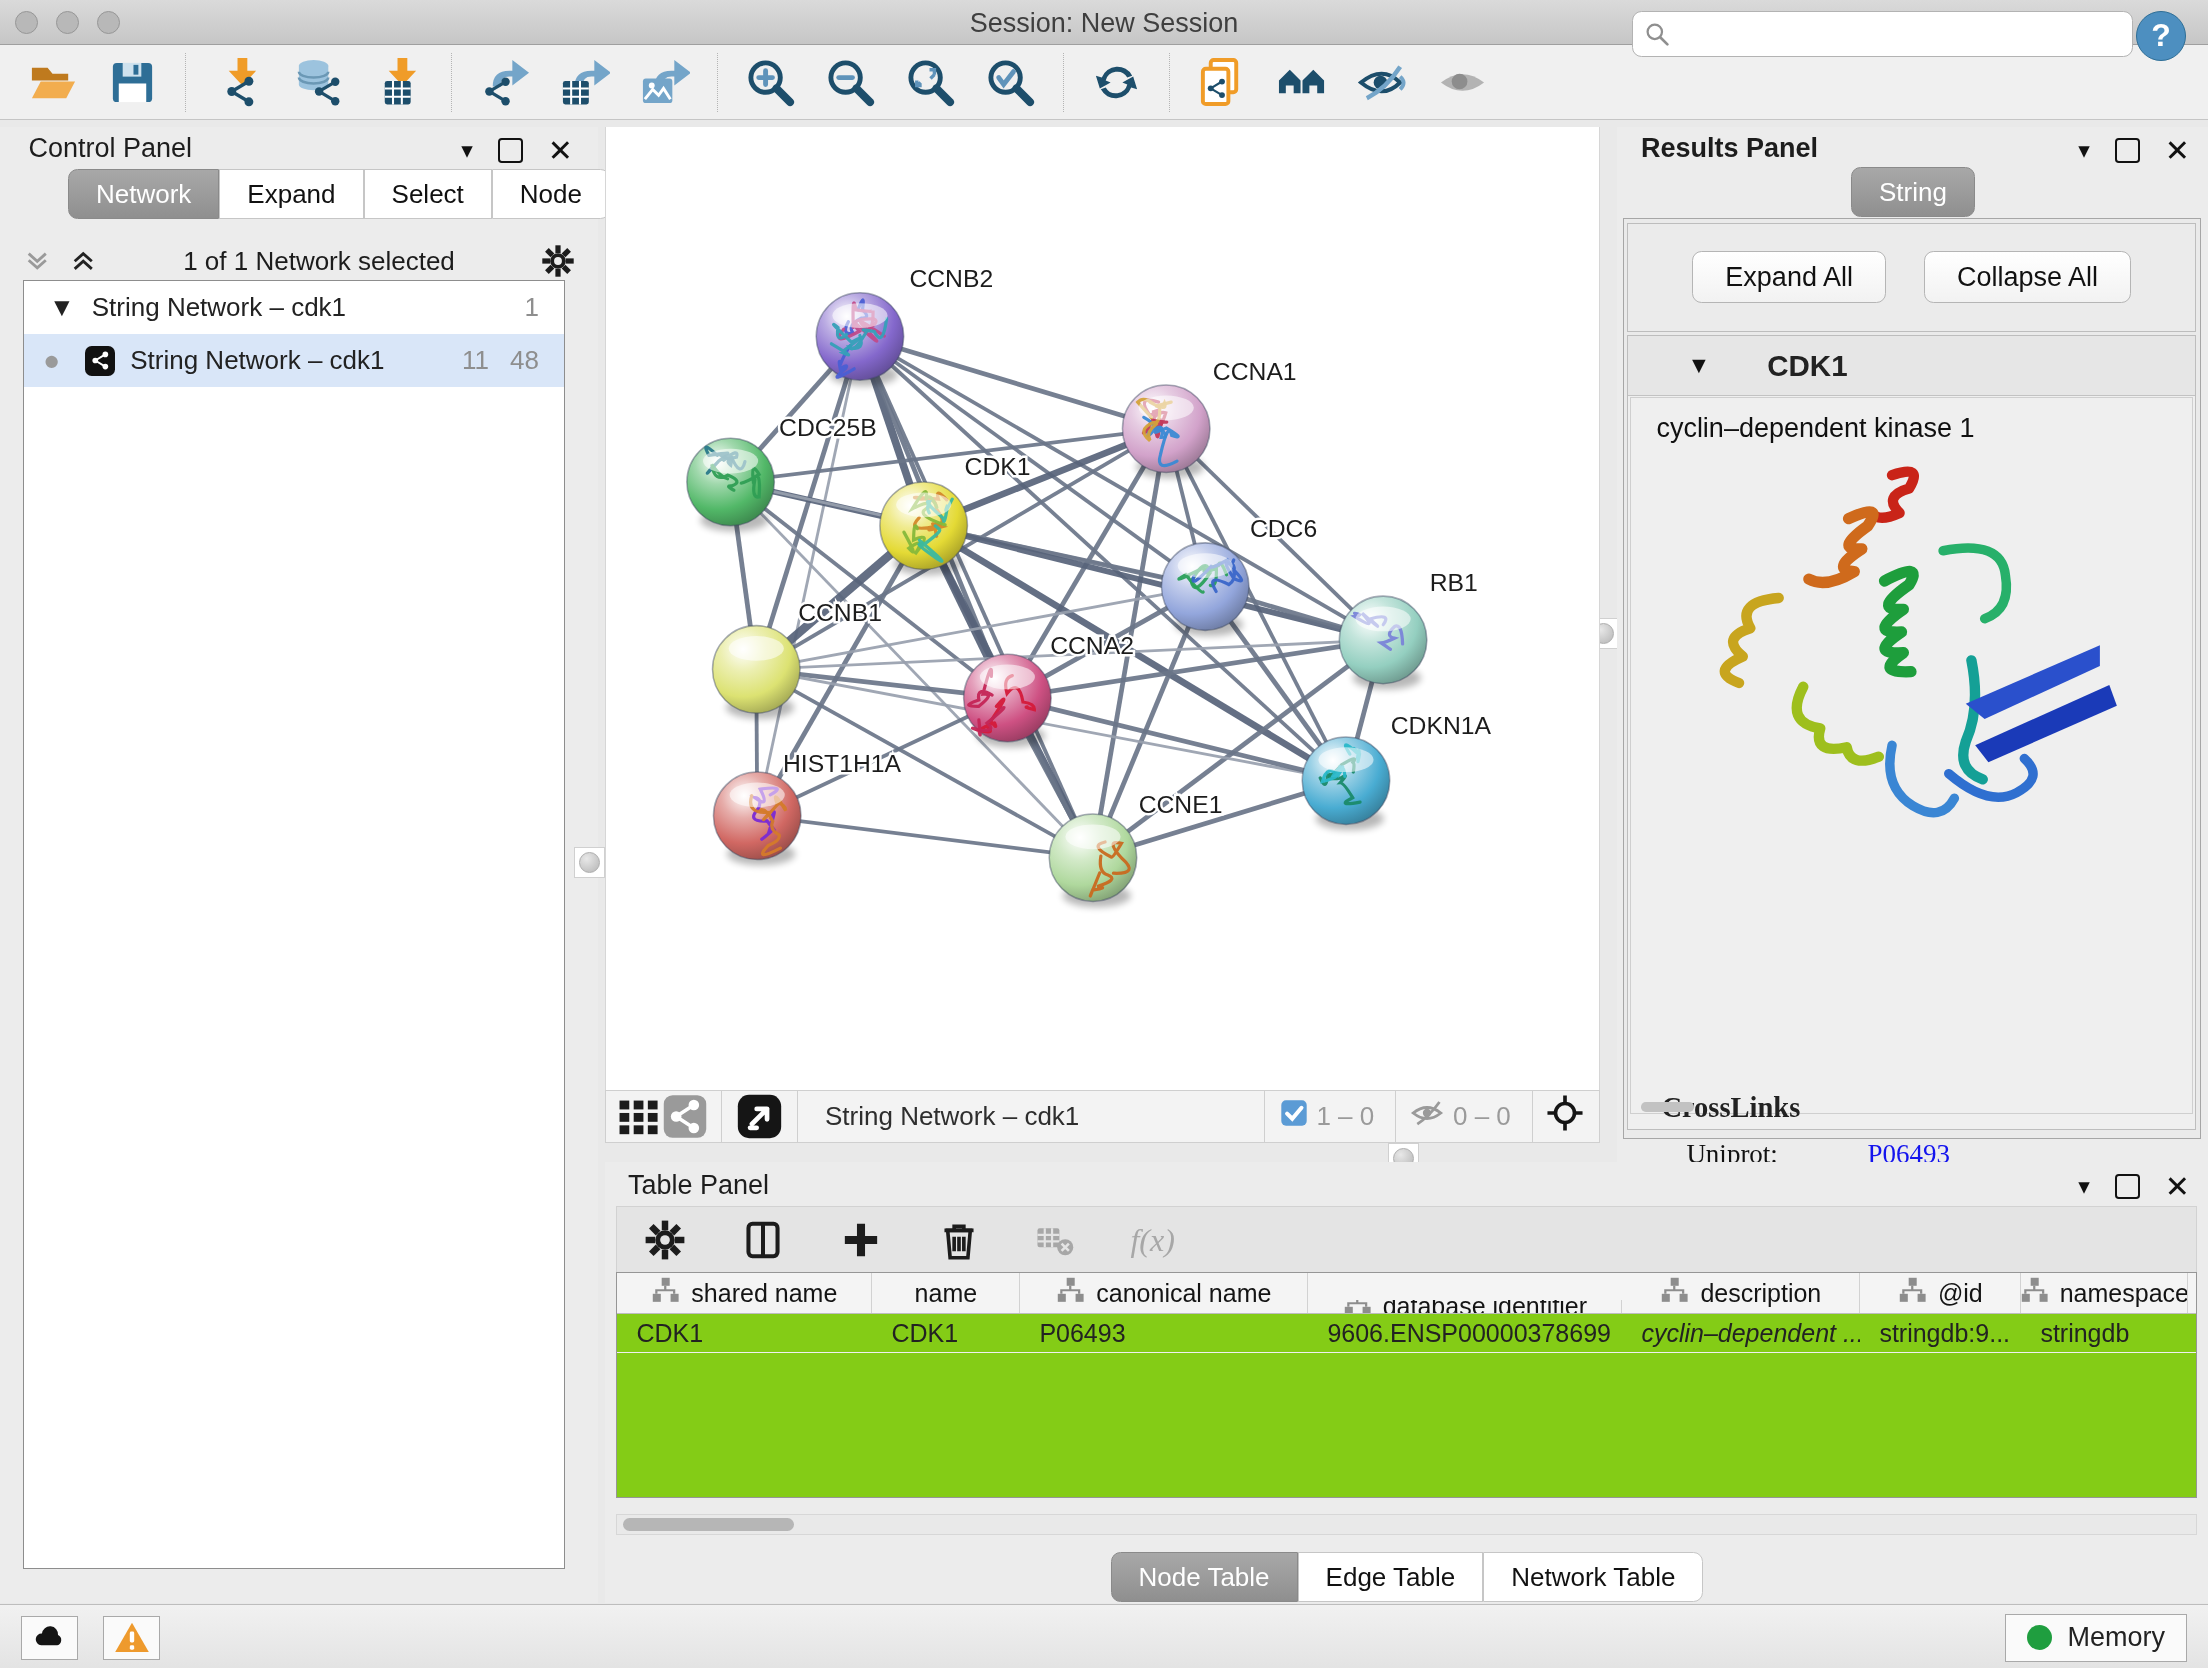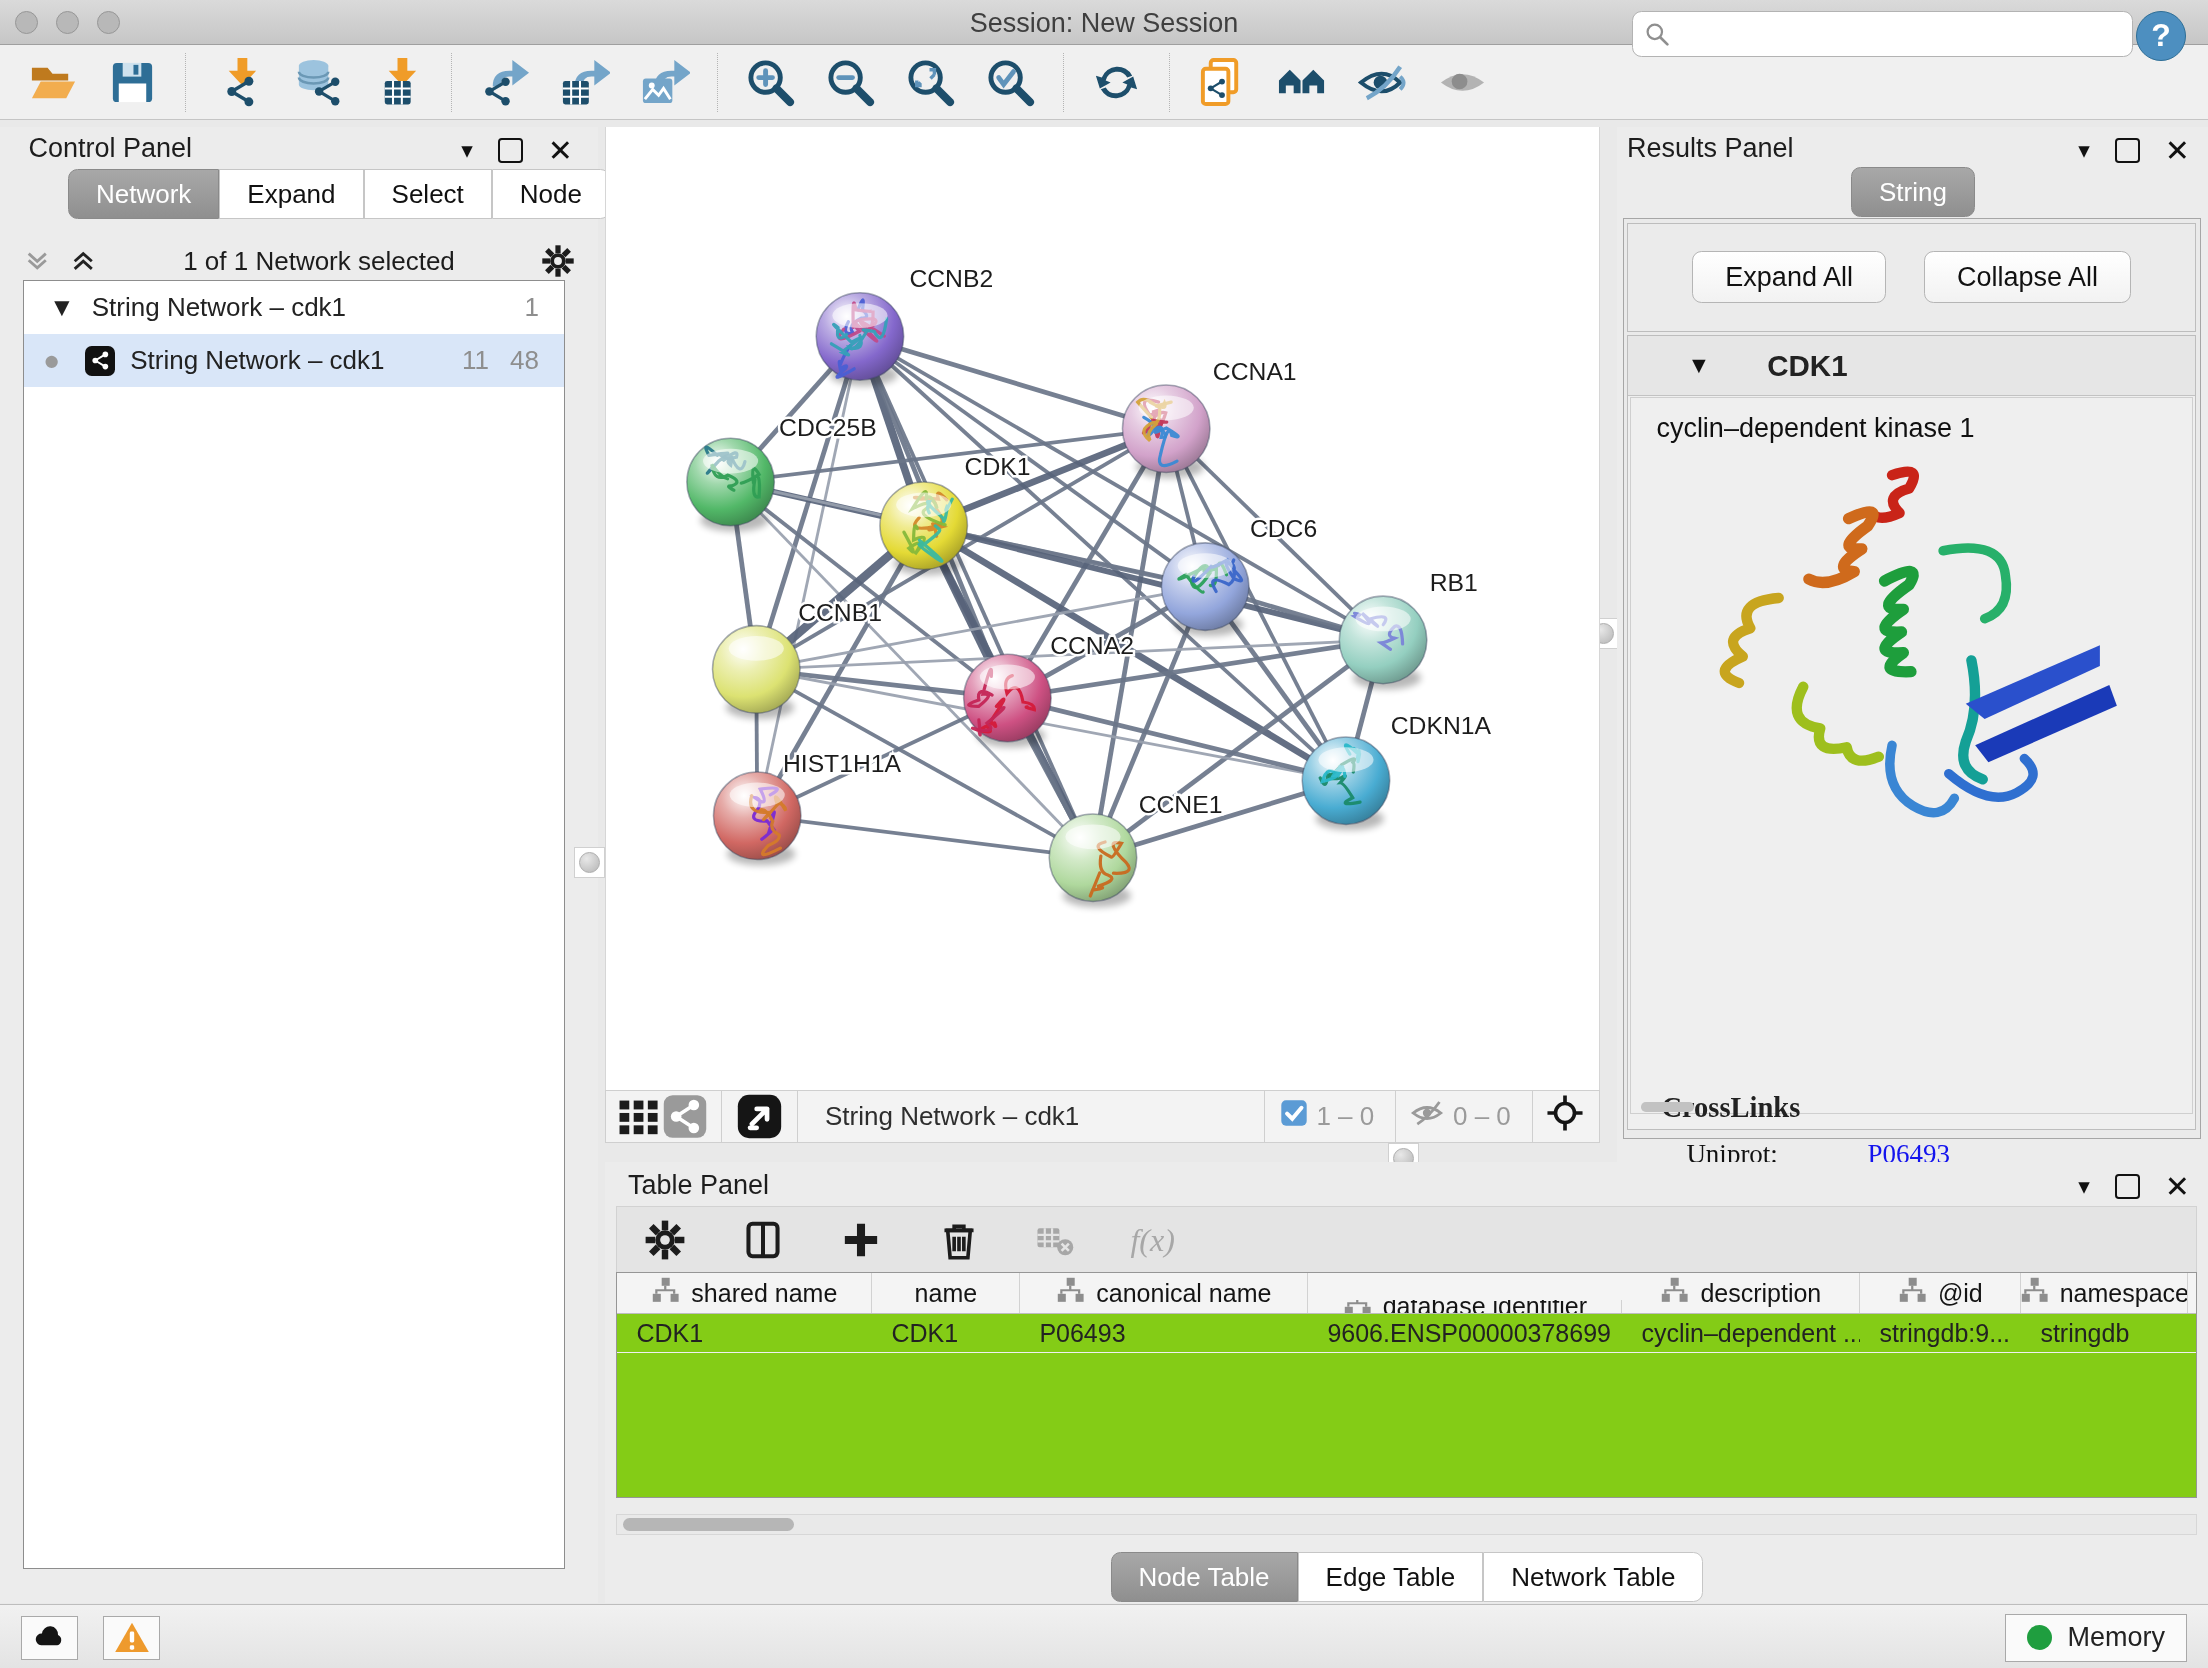"Results Panel" .results .hdr { font-weight: none -> bold; left: 10px -> 24px }
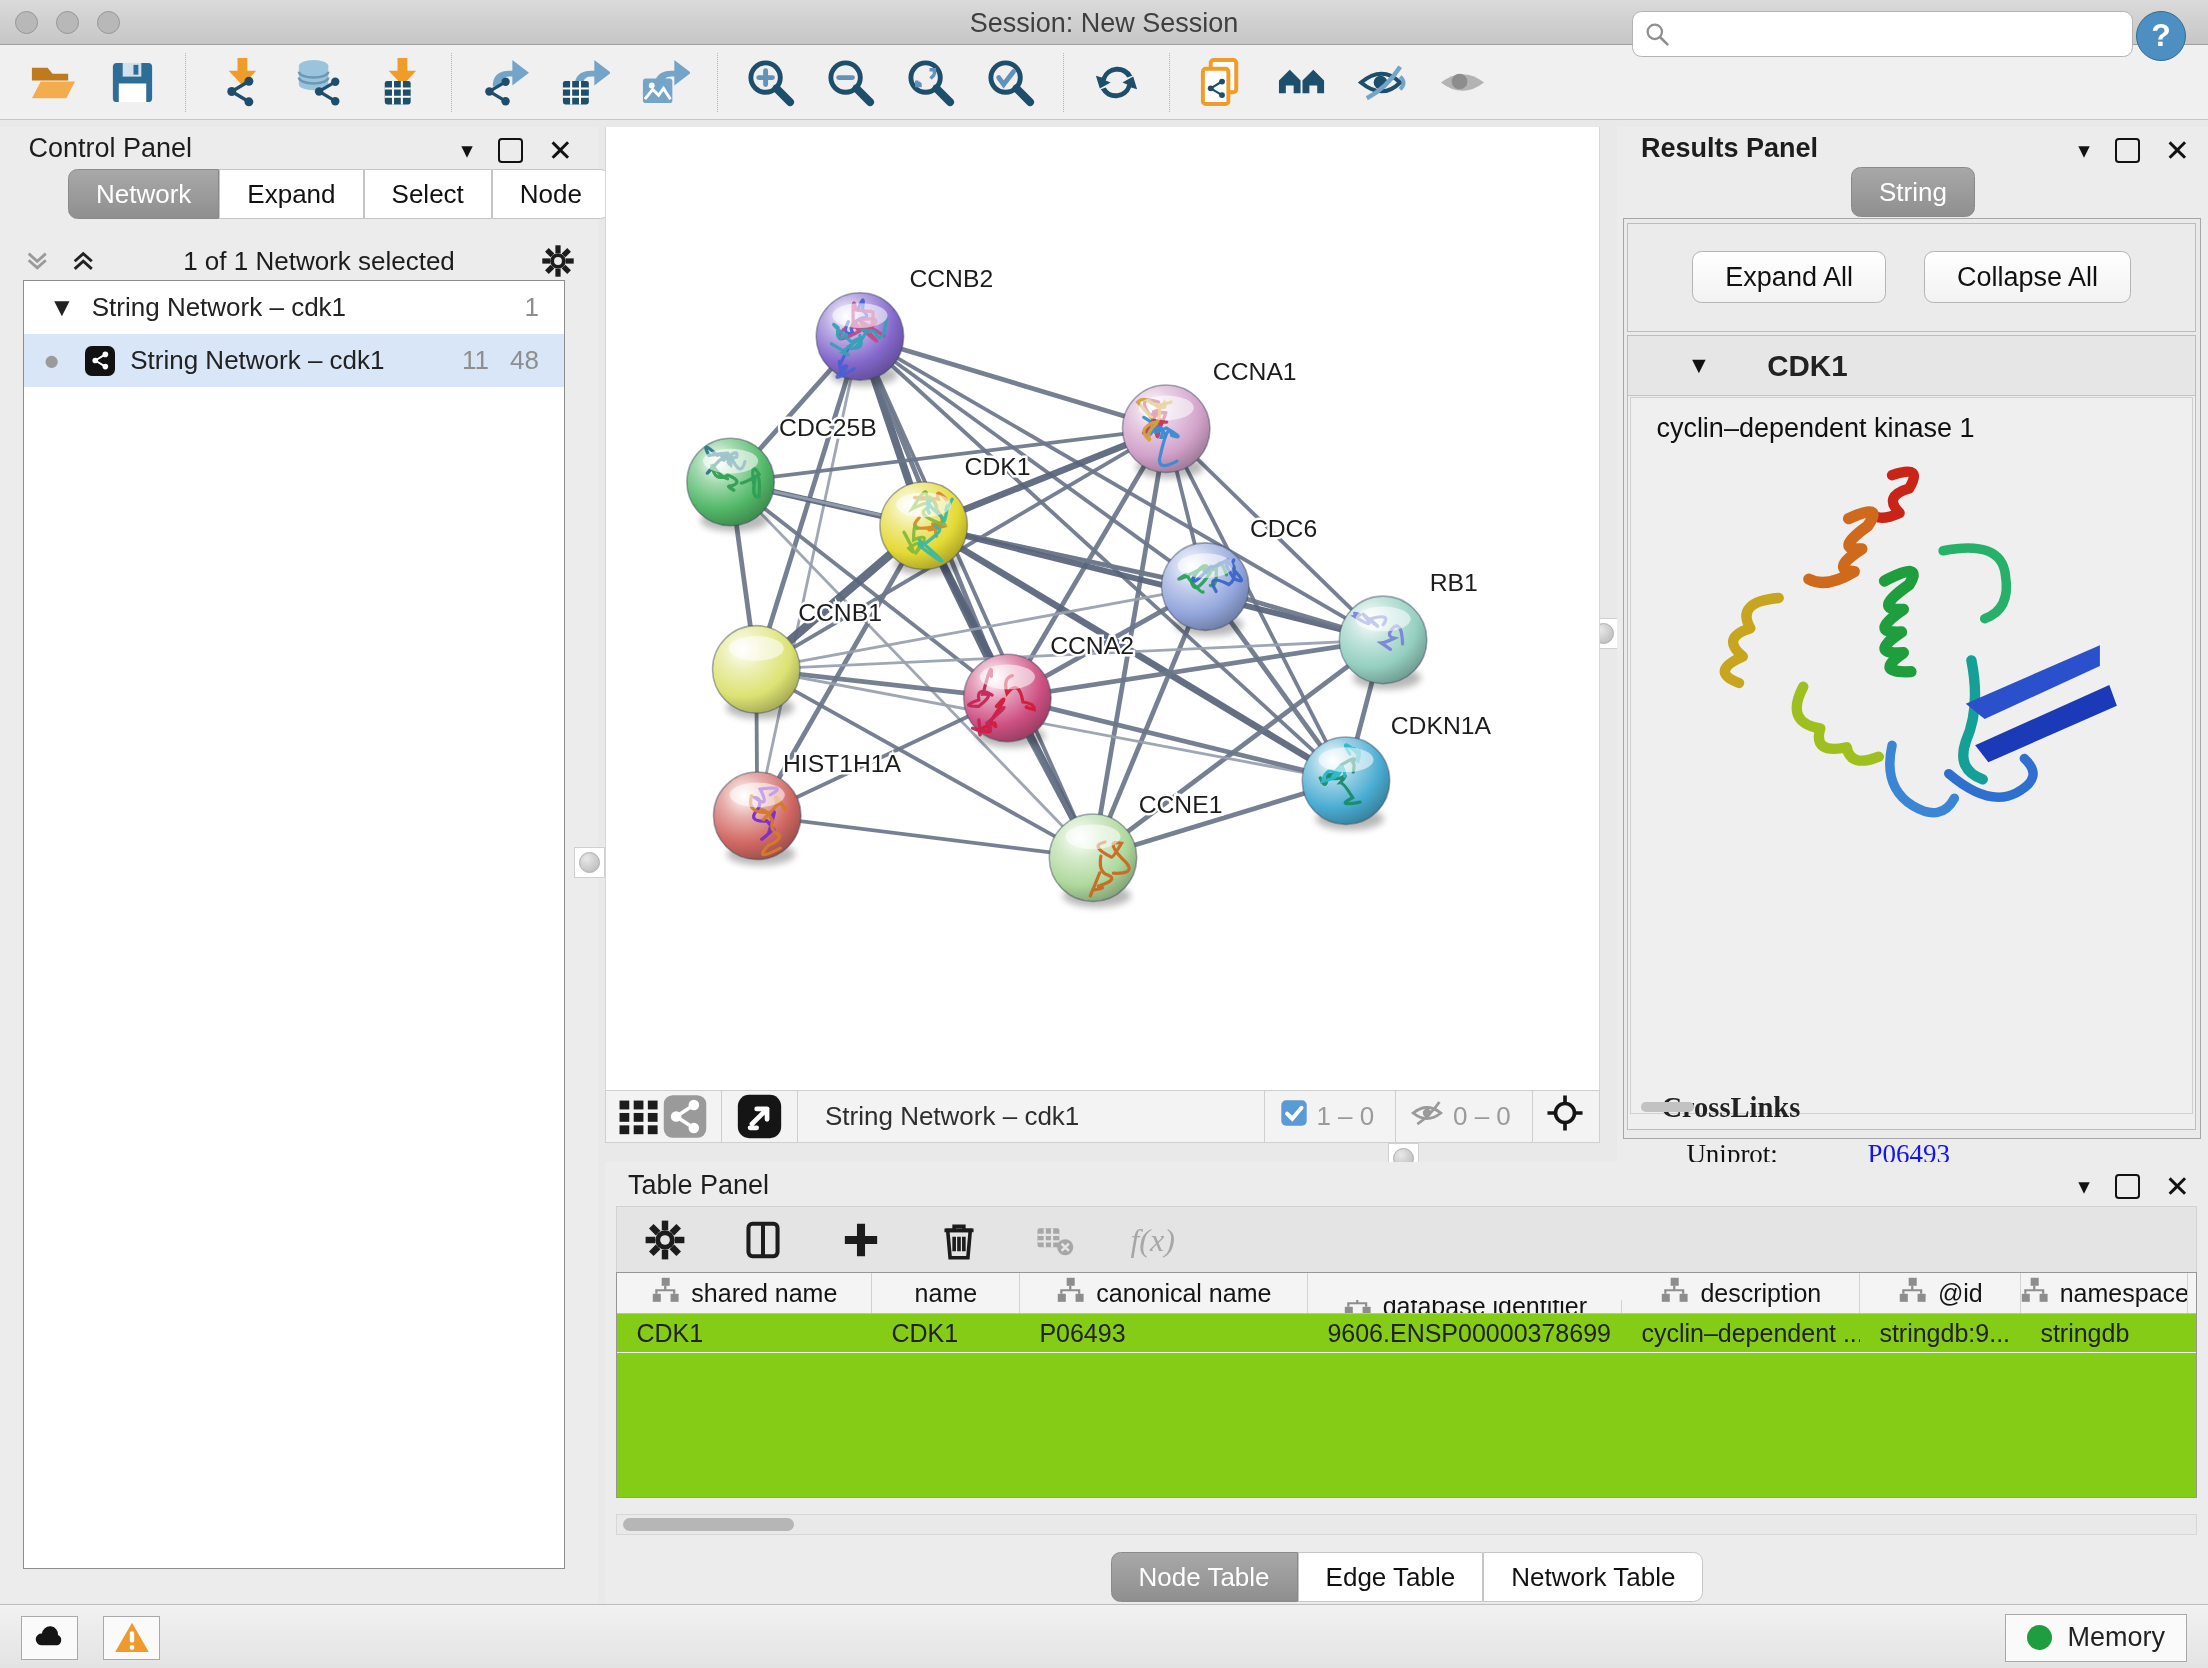"cyclin–dependent ..." div.gcell { font-style: none -> italic }
